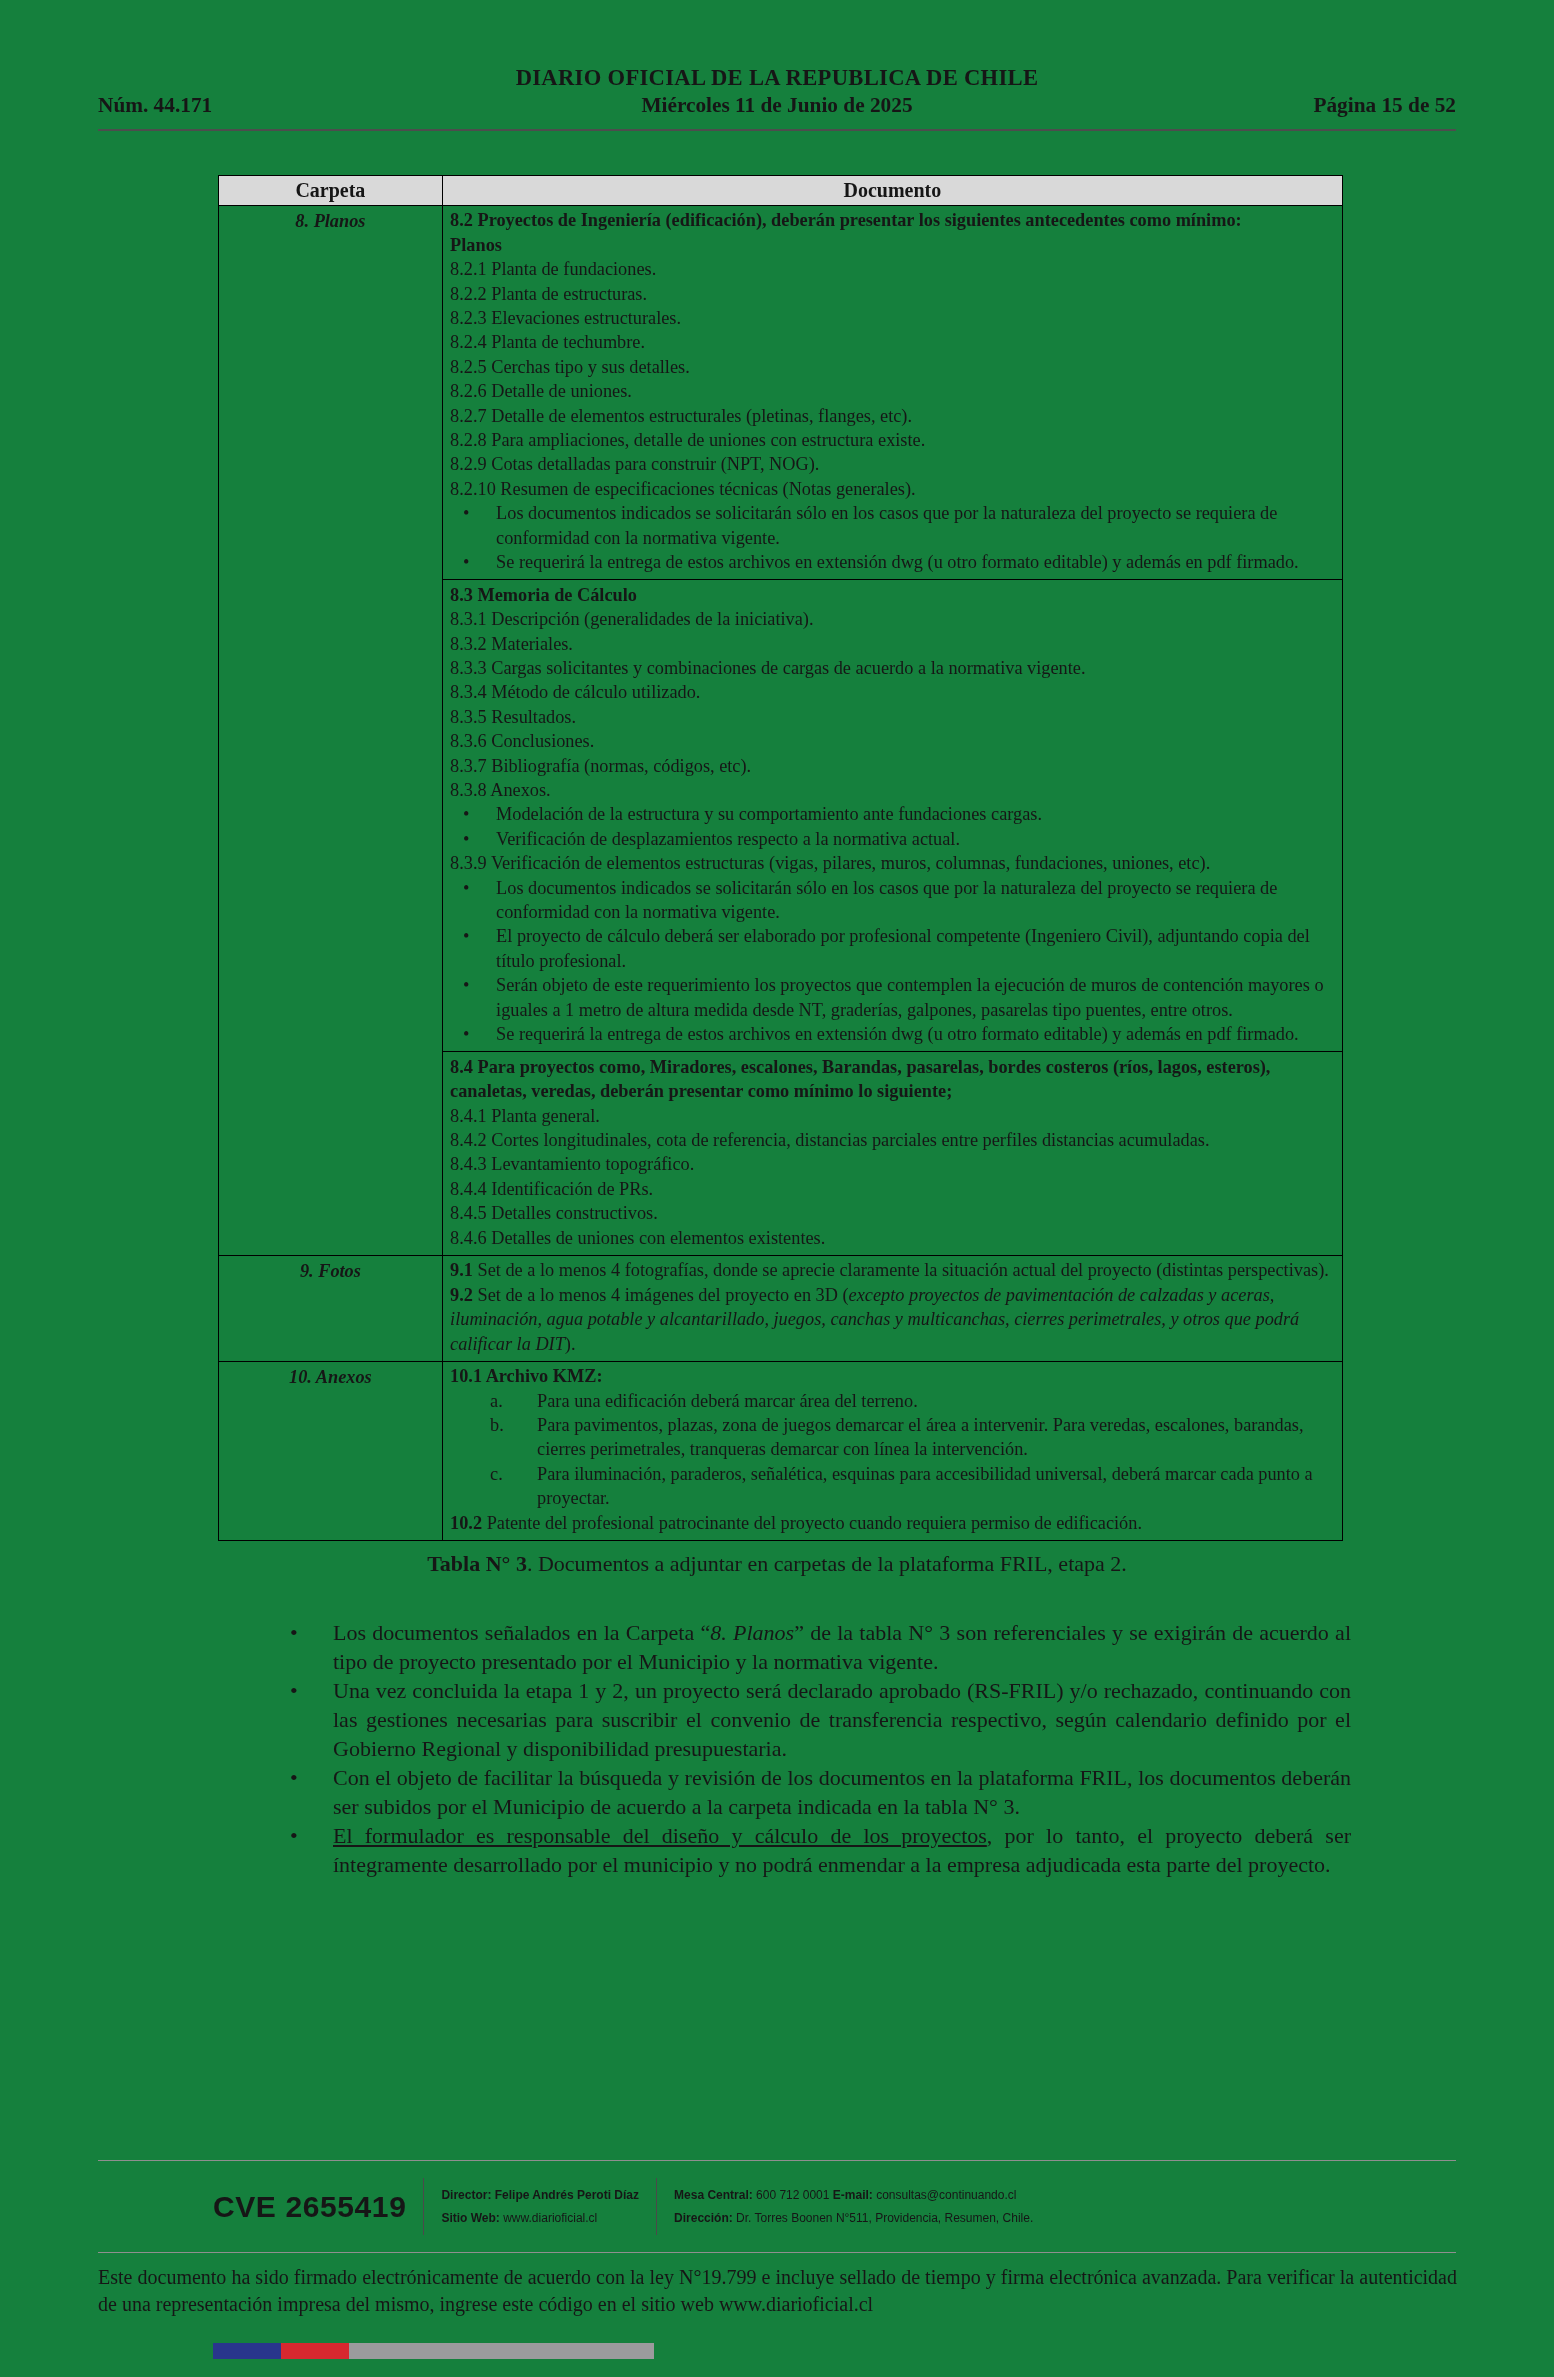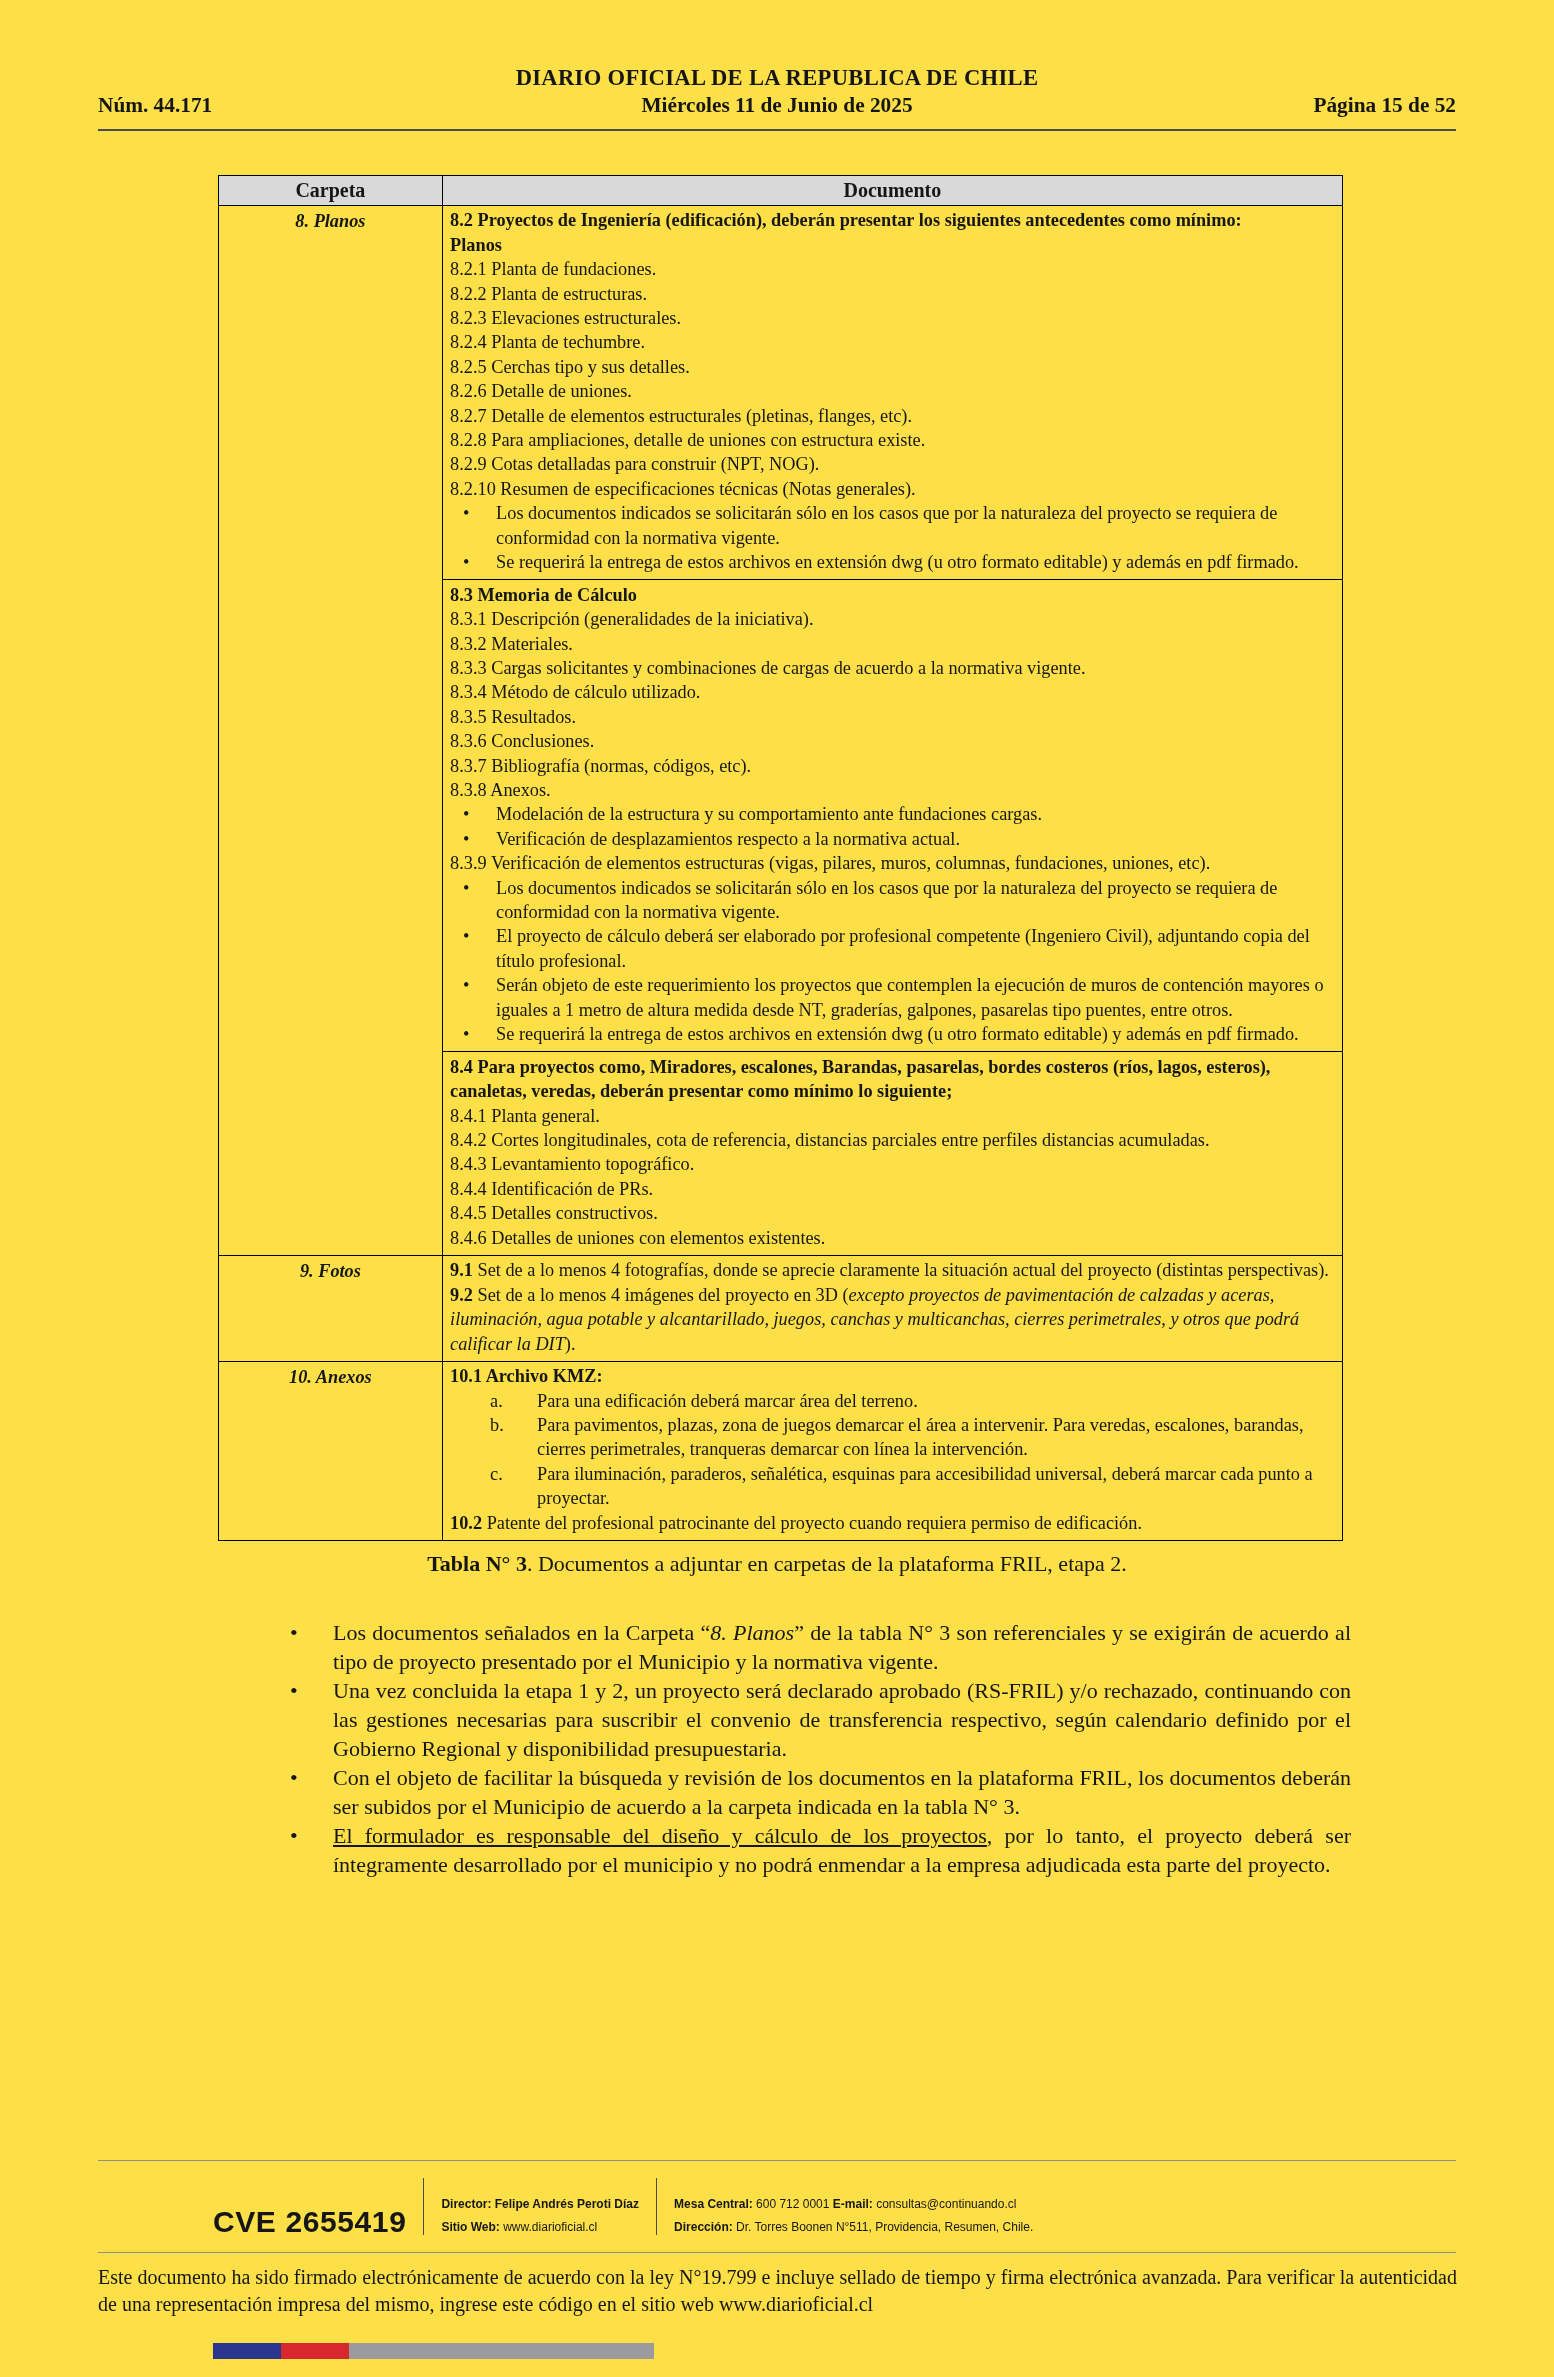"DIARIO OFICIAL DE LA REPUBLICA" .page { background: #fde047 -> #15803d }
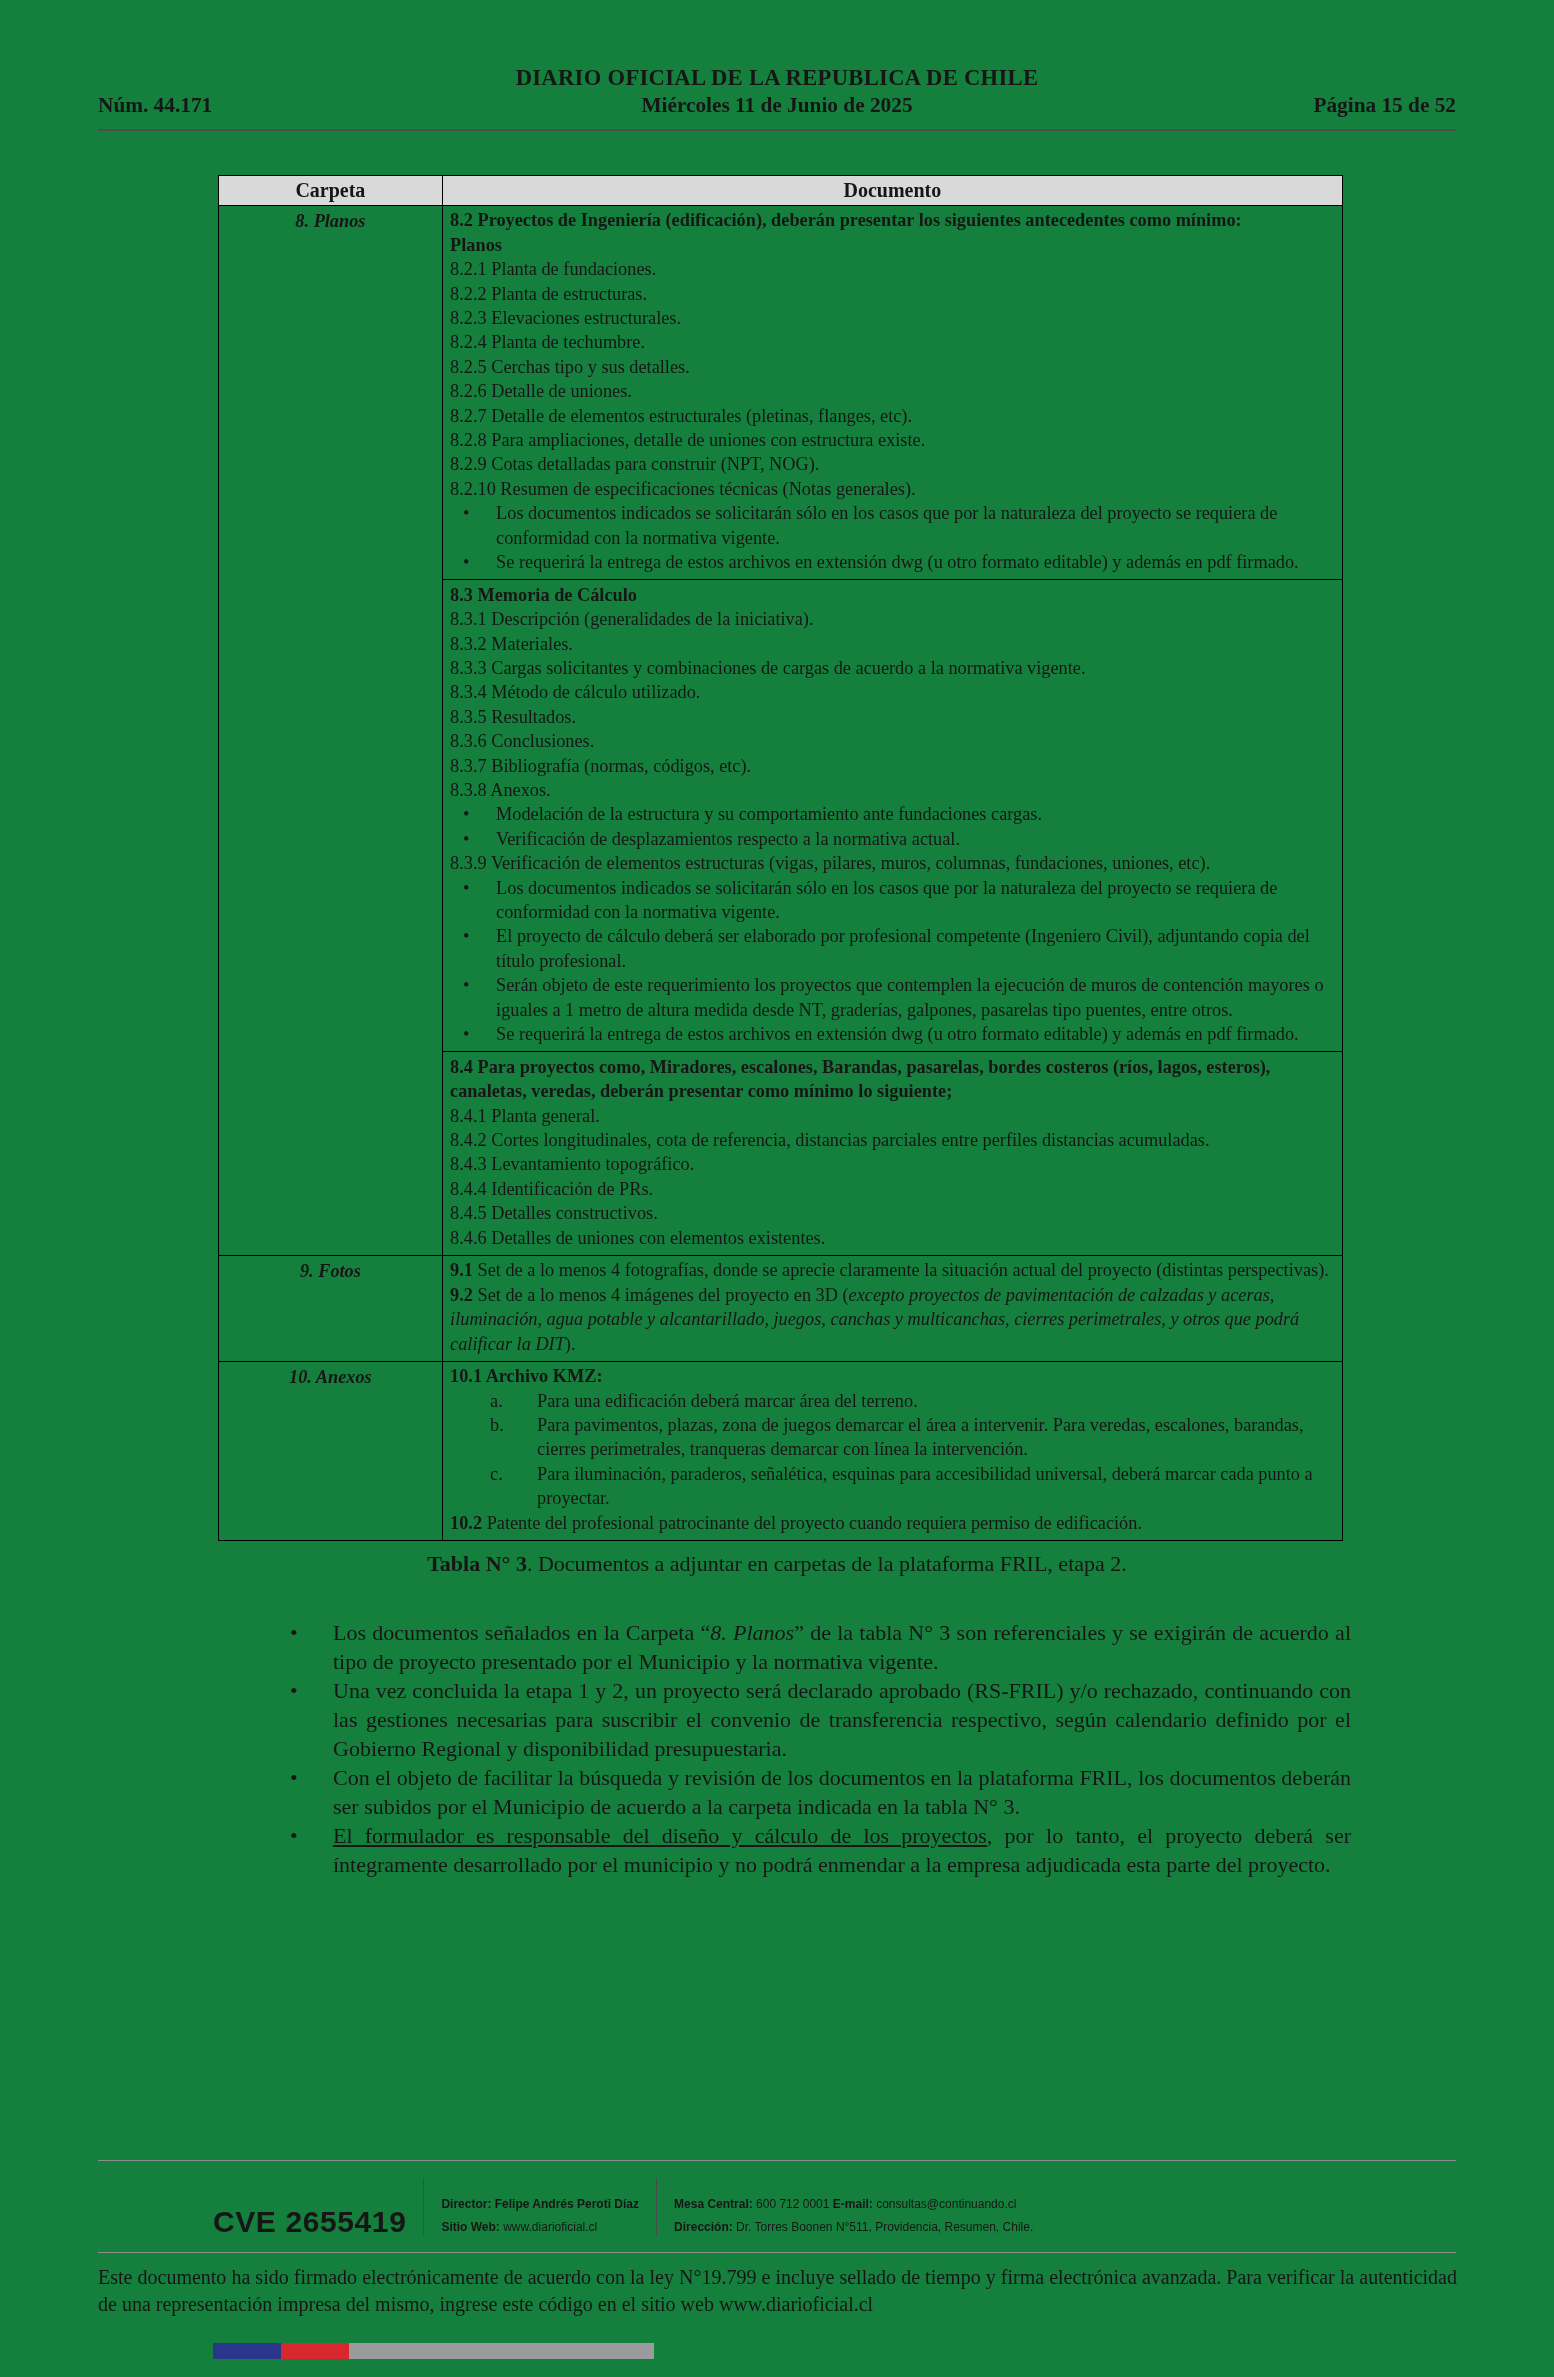"CVE 2655419" .footer-row { align-items: flex-end -> center }
